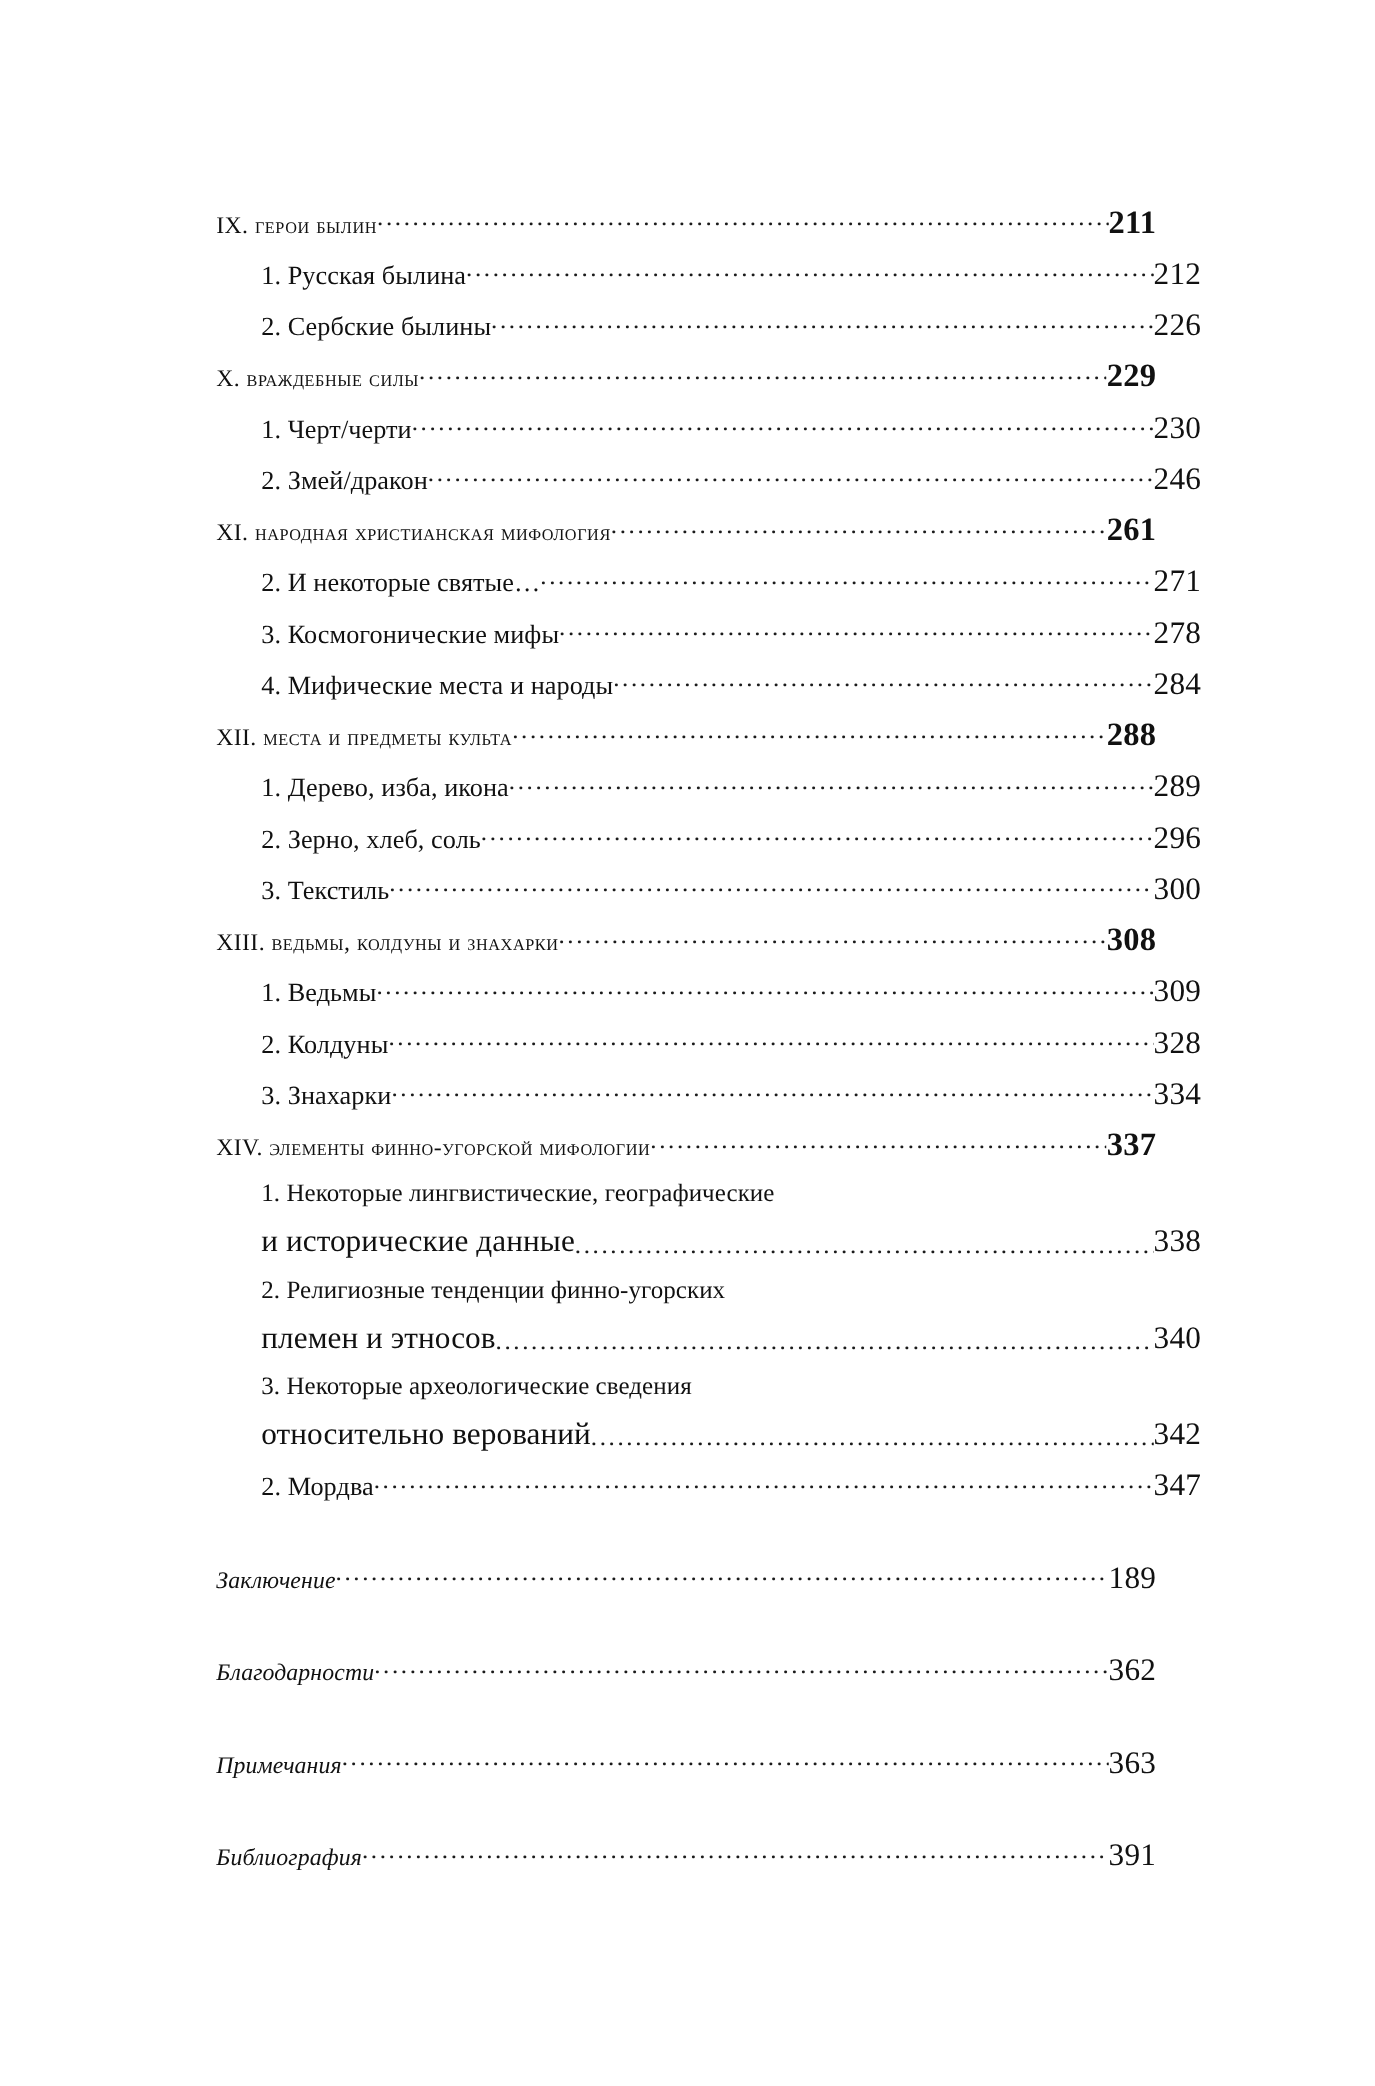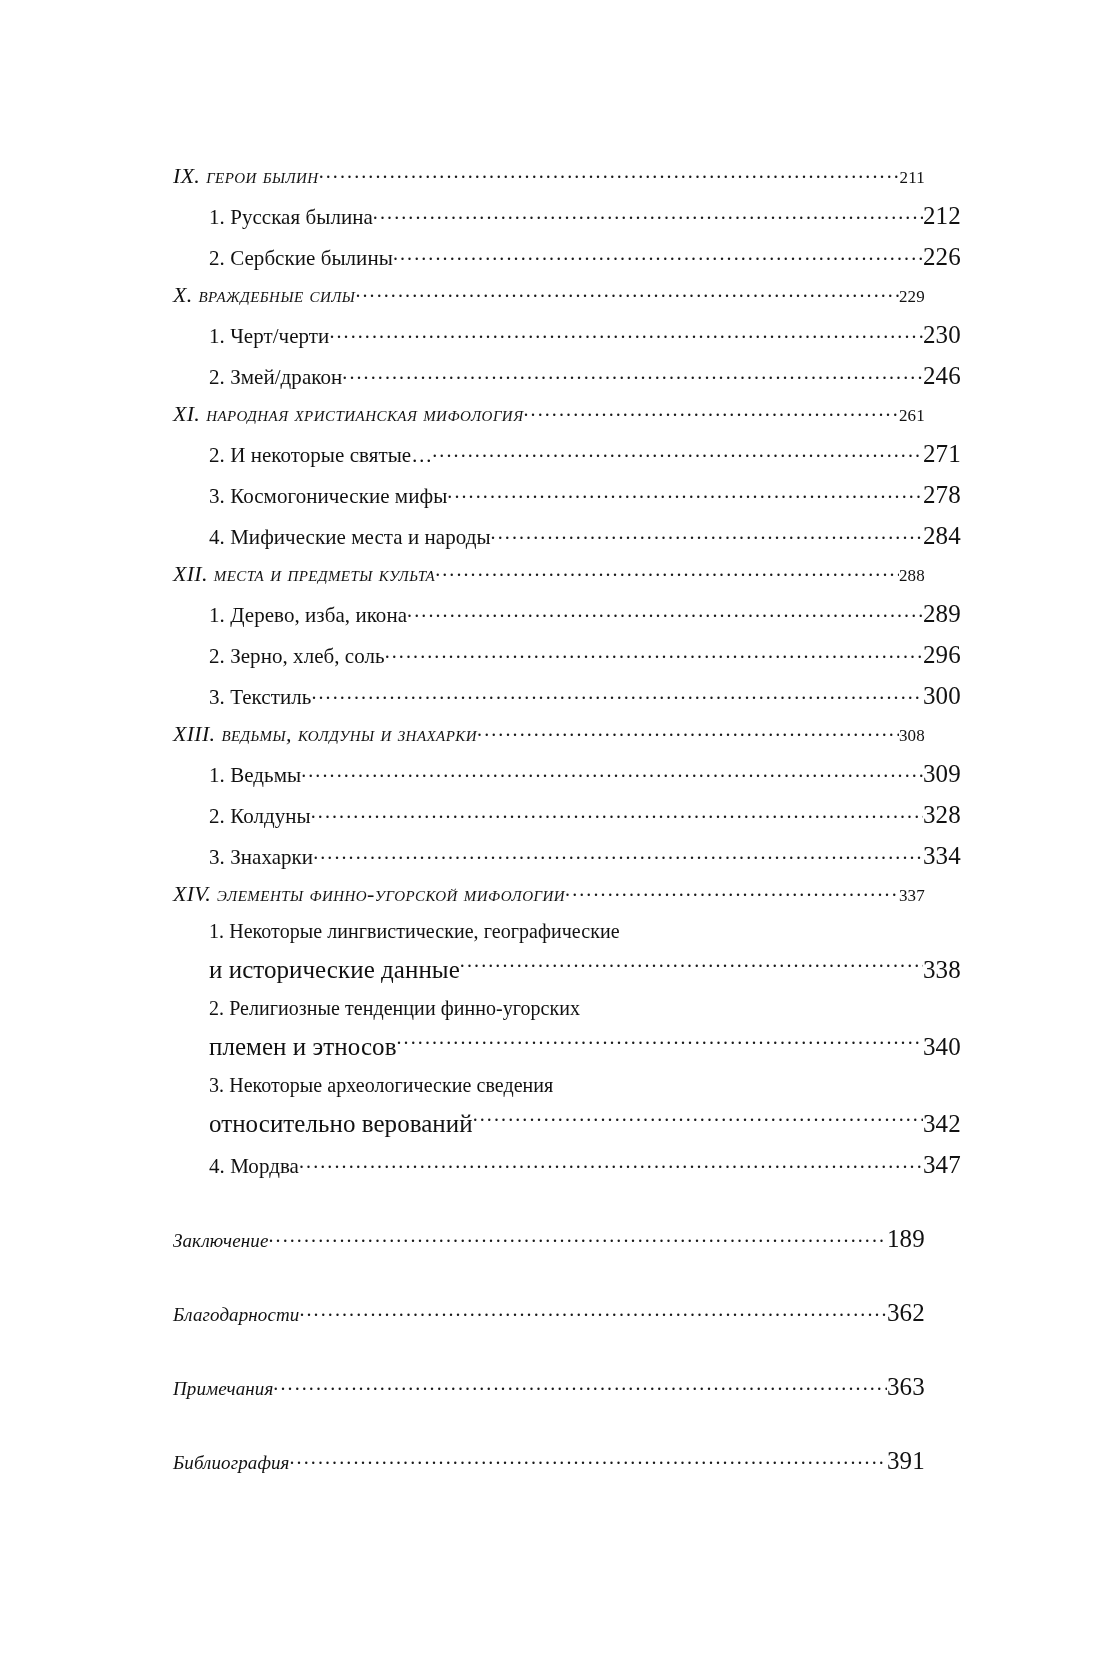"IX. герои былин" .level-chapter .entry-title { font-size: 22px -> 19px; font-style: italic -> none }
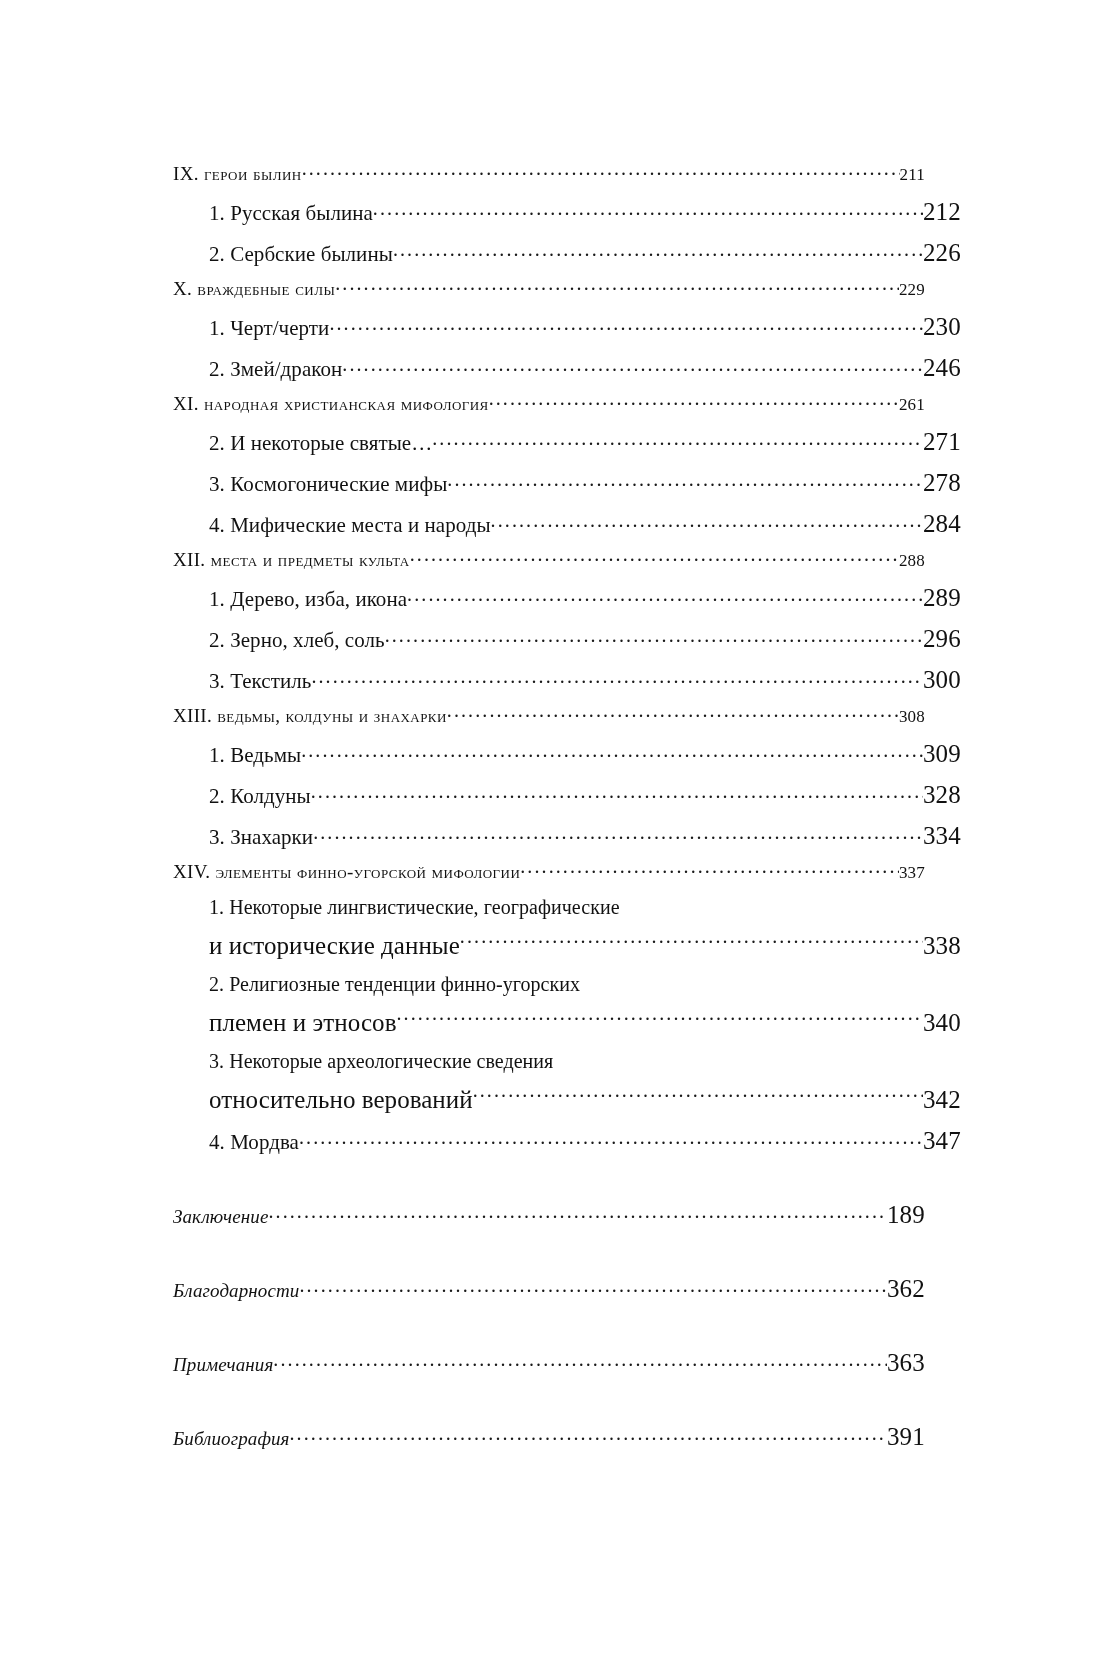"211" .level-chapter .entry-page { font-size: 17px -> 26px; font-weight: none -> bold }
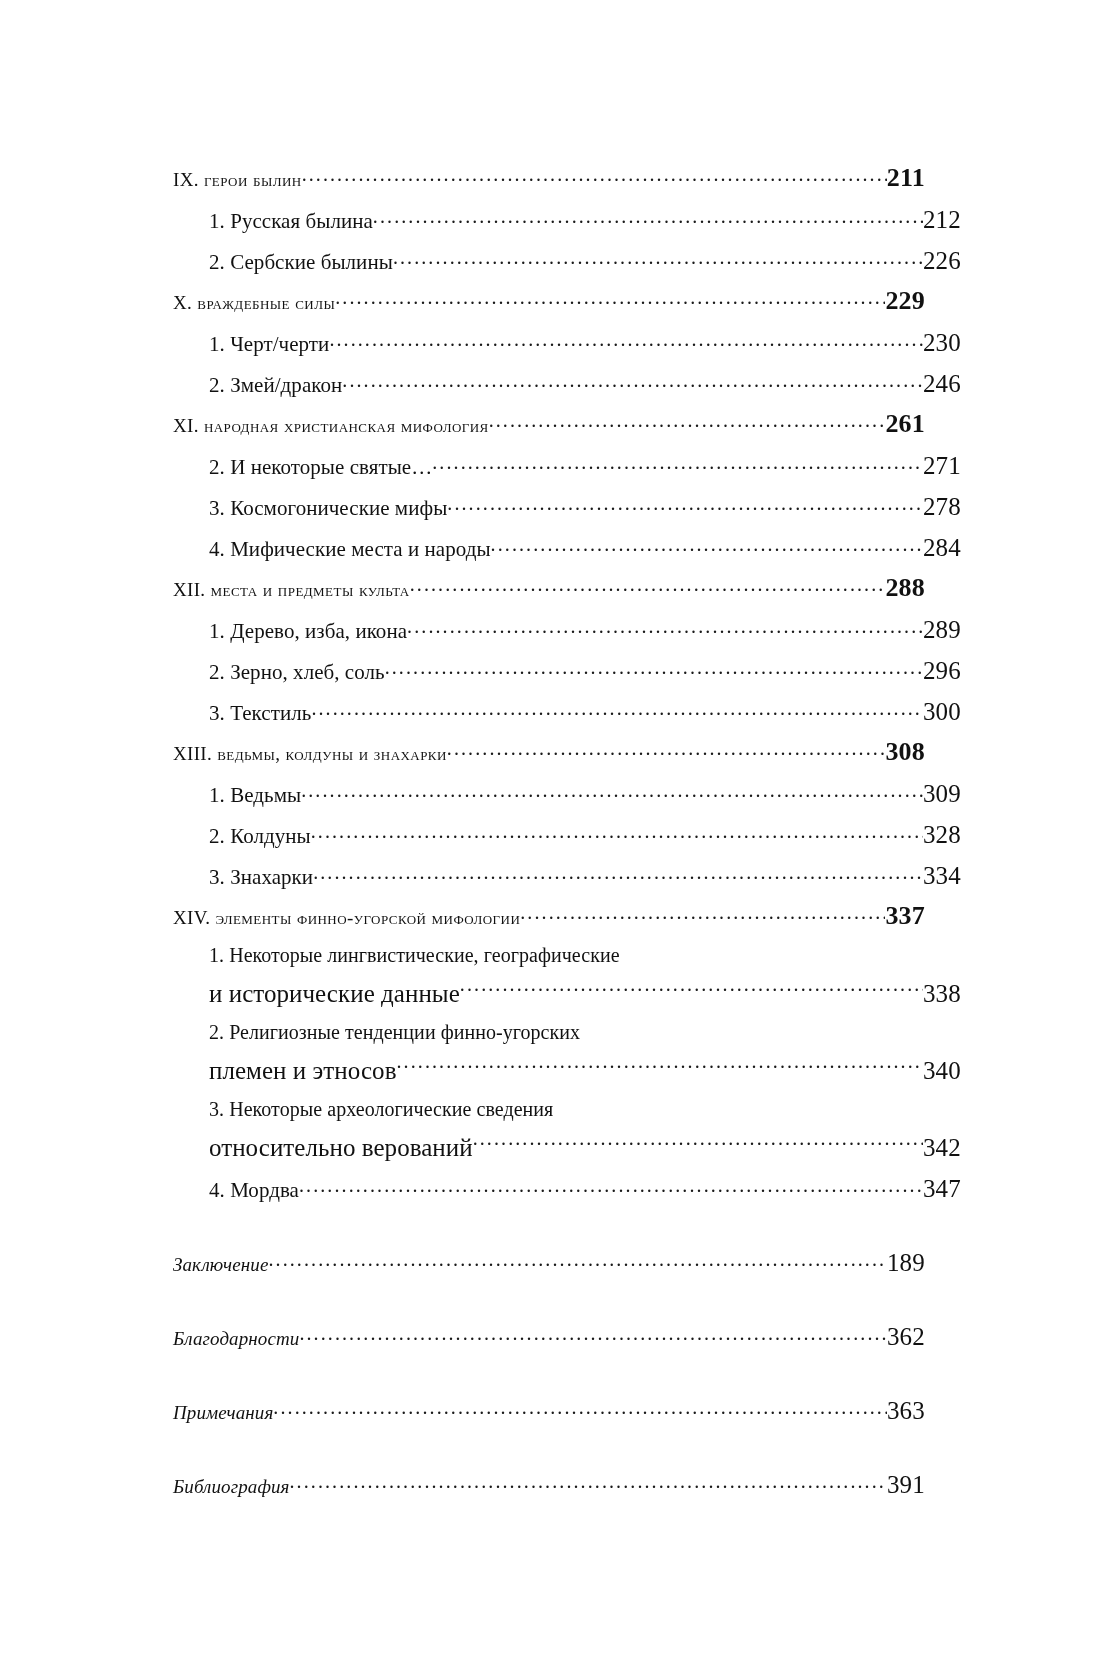"и исторические данные" .wrapped-line-2 { align-items: flex-start -> flex-end }
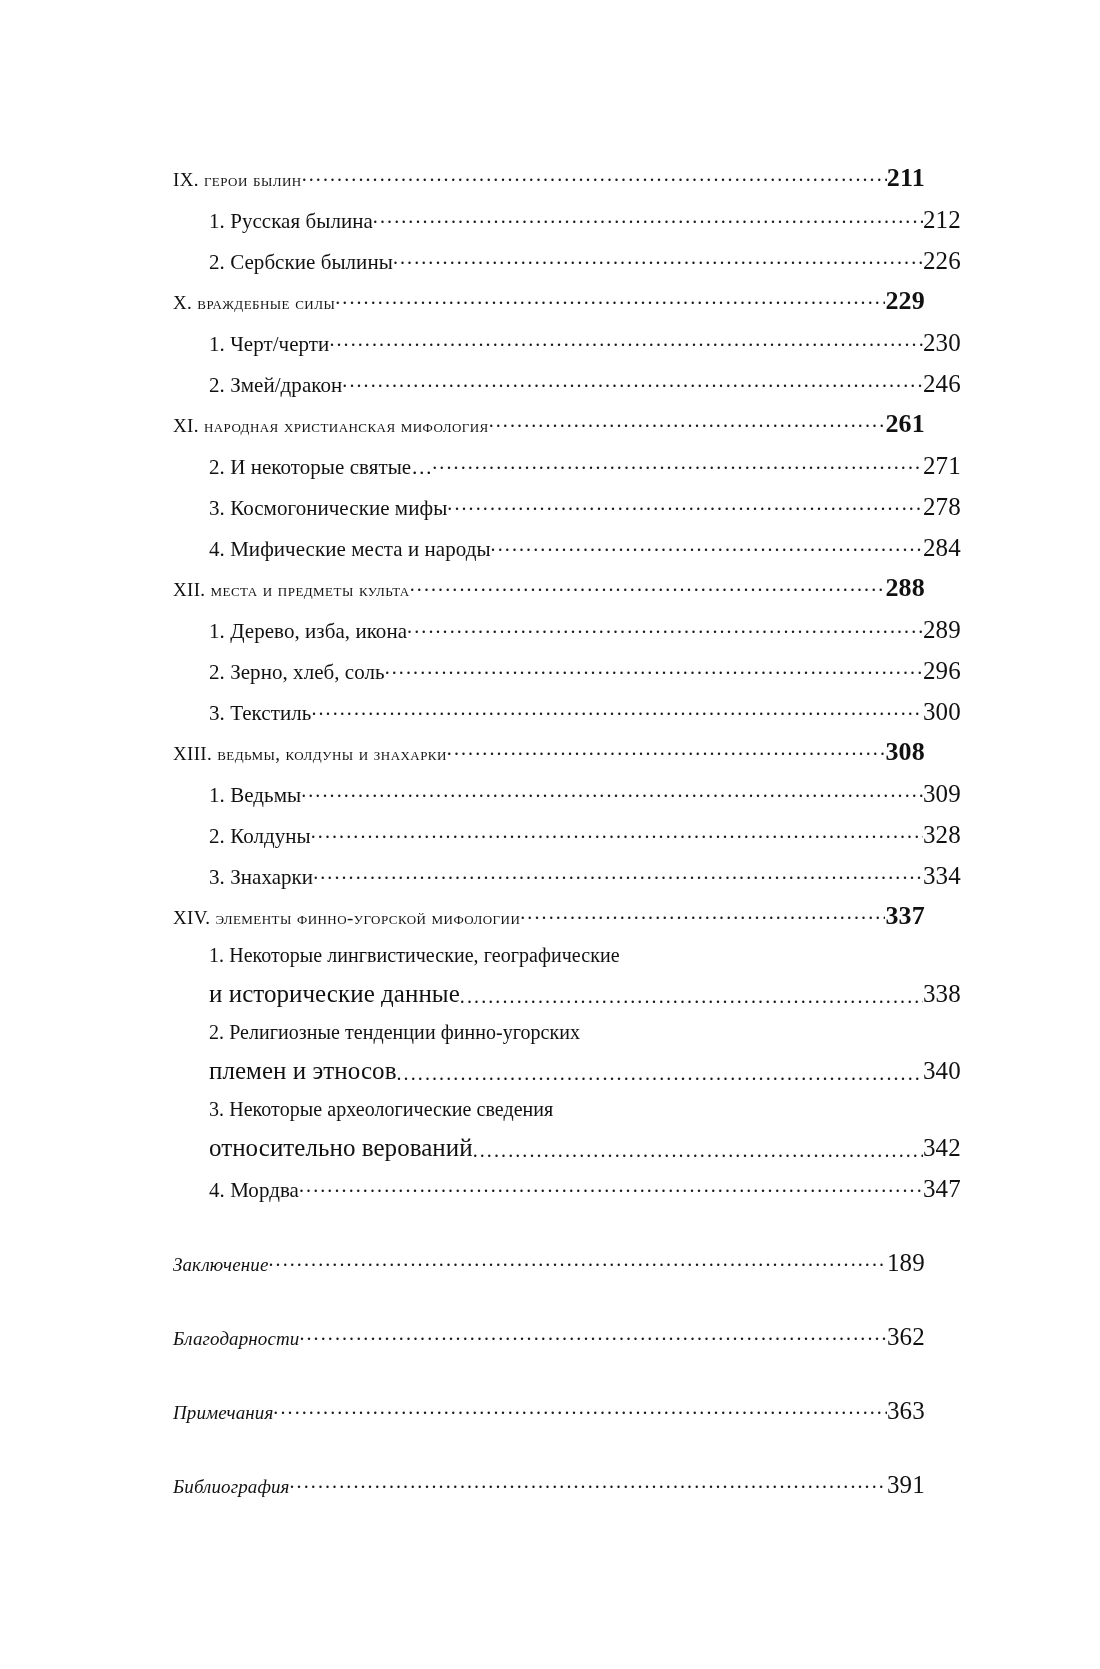"4. Мордва" span.entry-title { text: 4 -> 2 }
